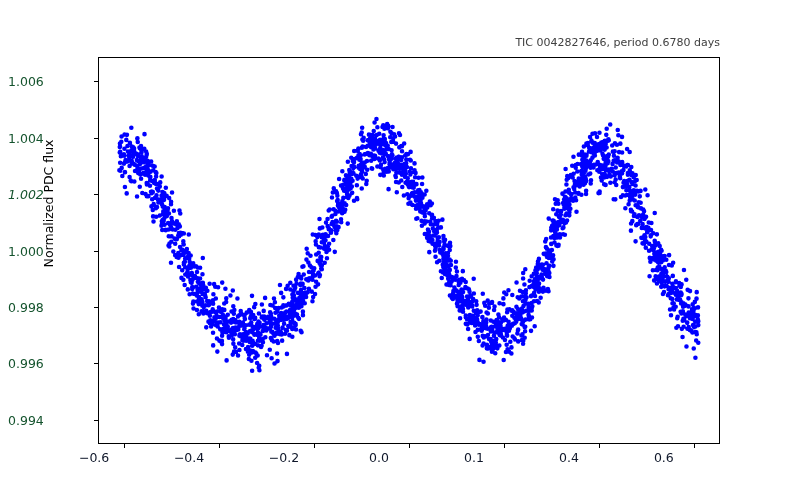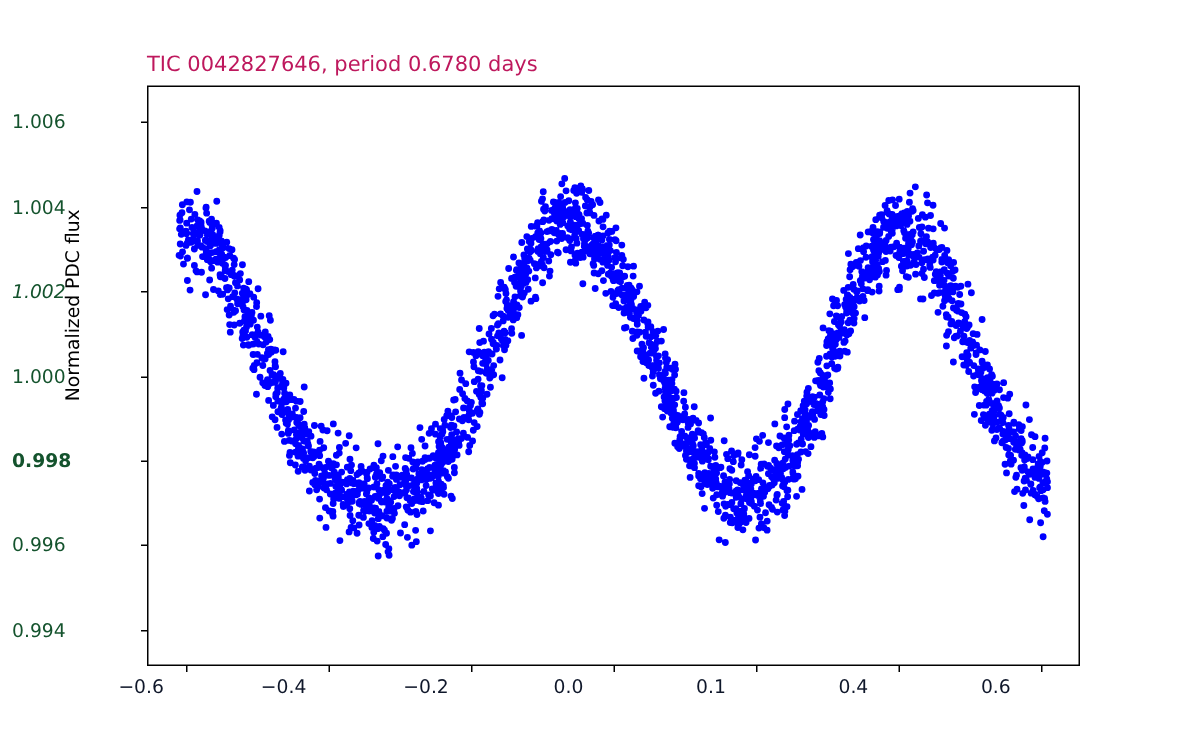"TIC 0042827646, period 0.6780 days" #chart-title { color: #be185d -> #404040; font-size: 14px -> 11px; text-align: left -> right }
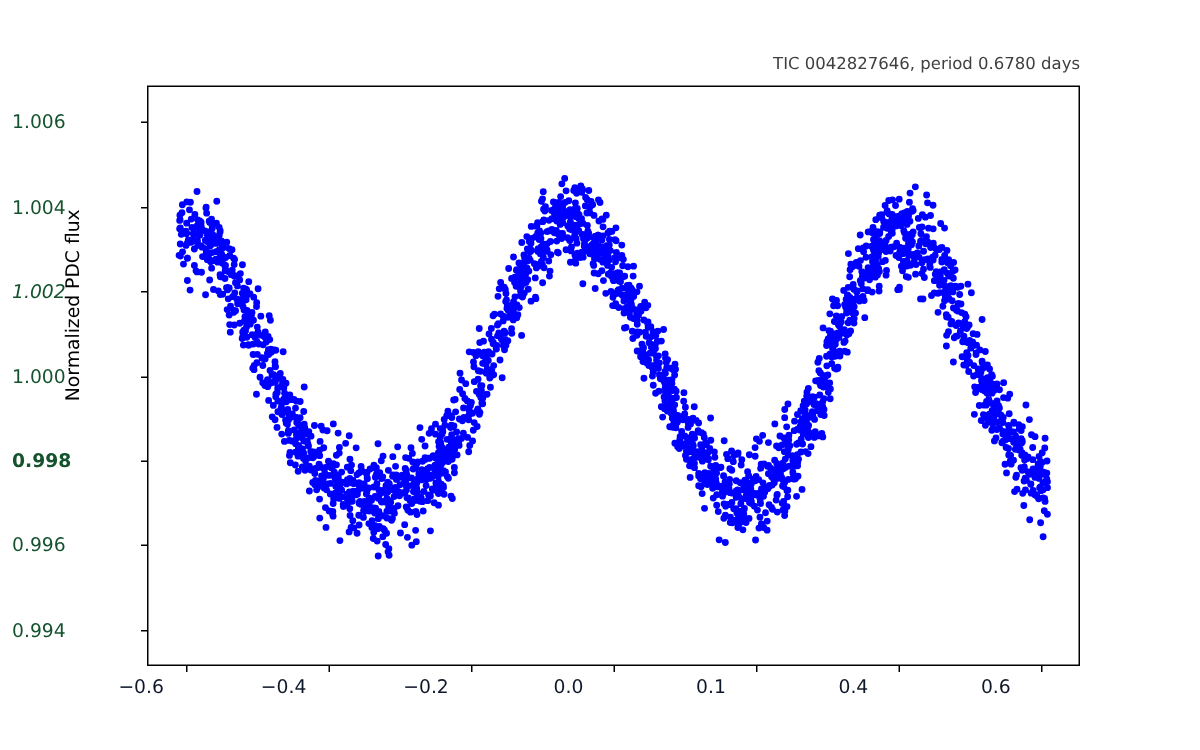"0.998" div.ytick-label { font-weight: bold -> none }
